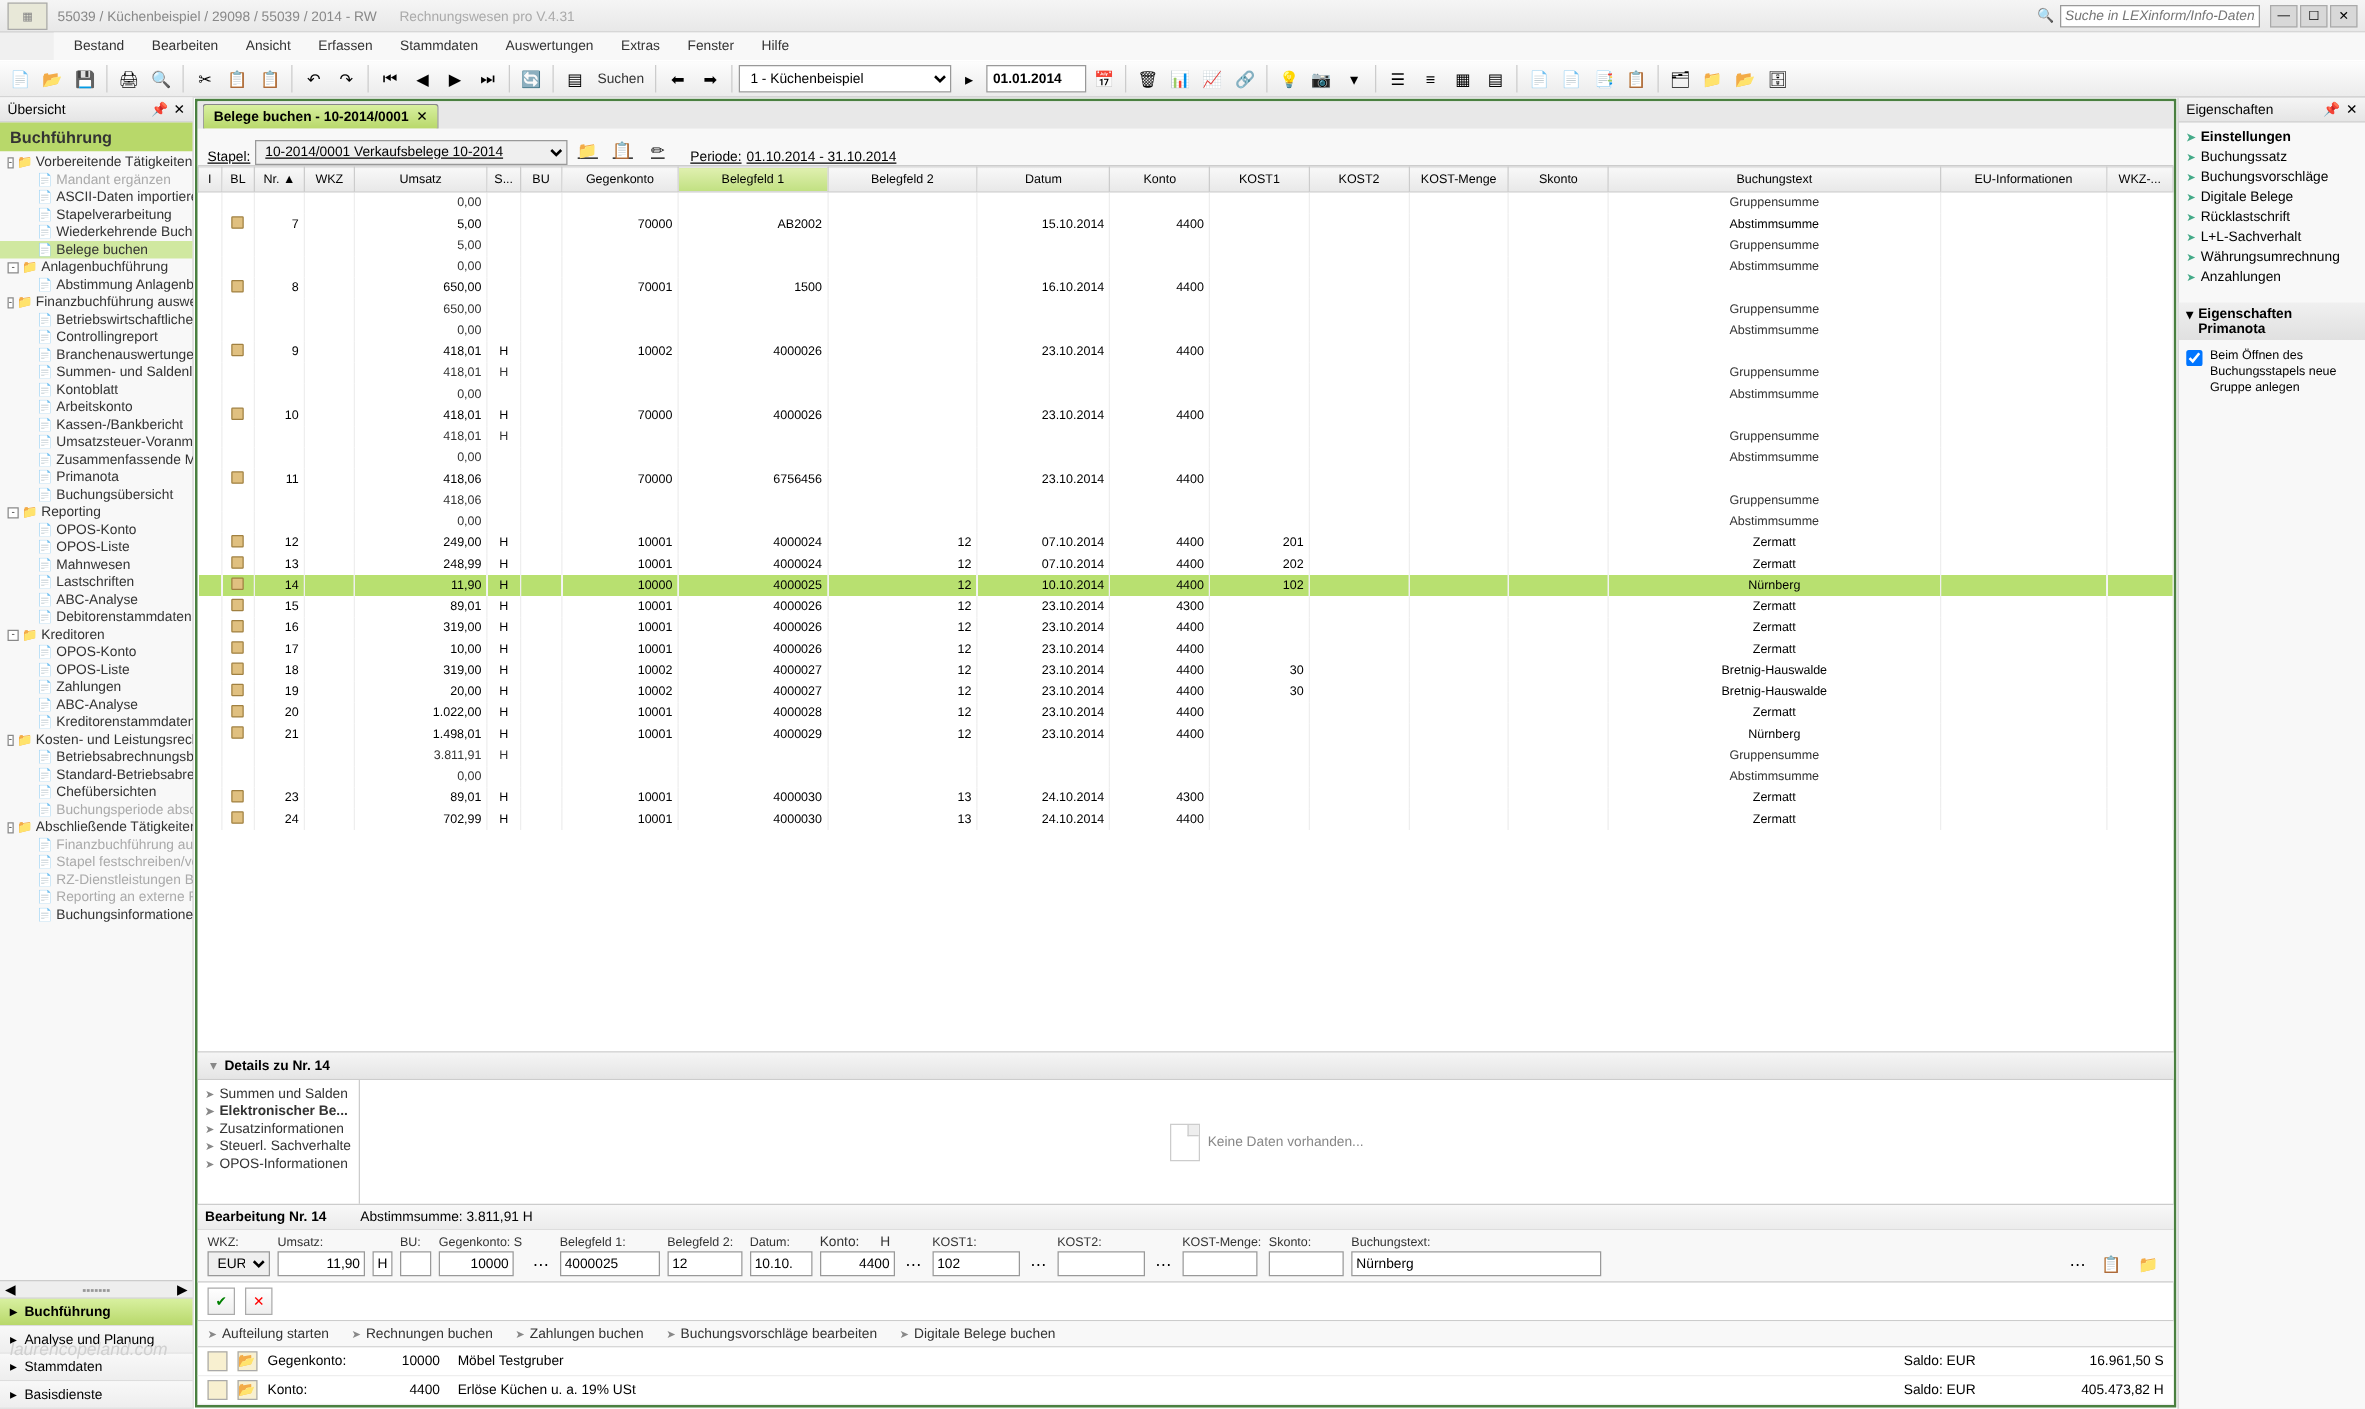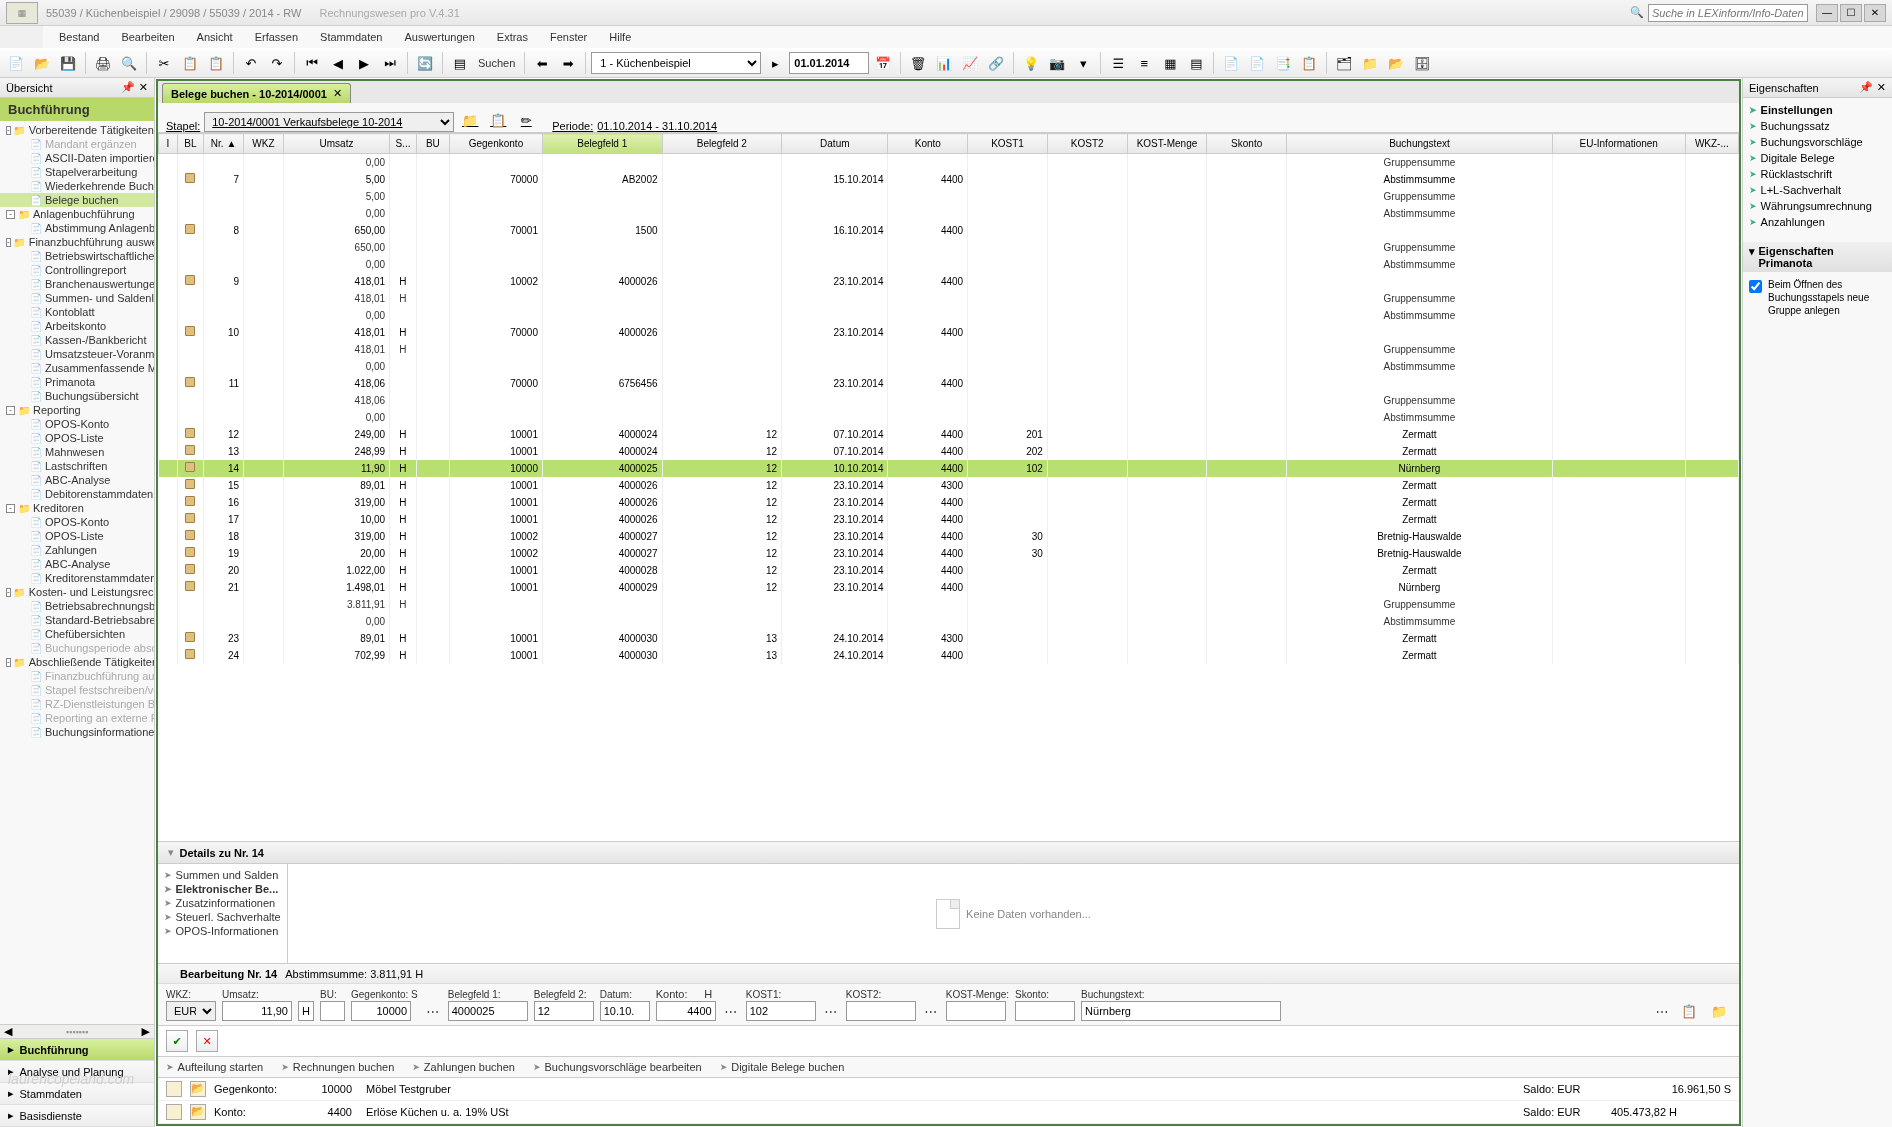"Bearbeitung Nr. 14" .edit-hdr { gap: 8px -> 27px; padding: 2px 22px -> 2px 6px }
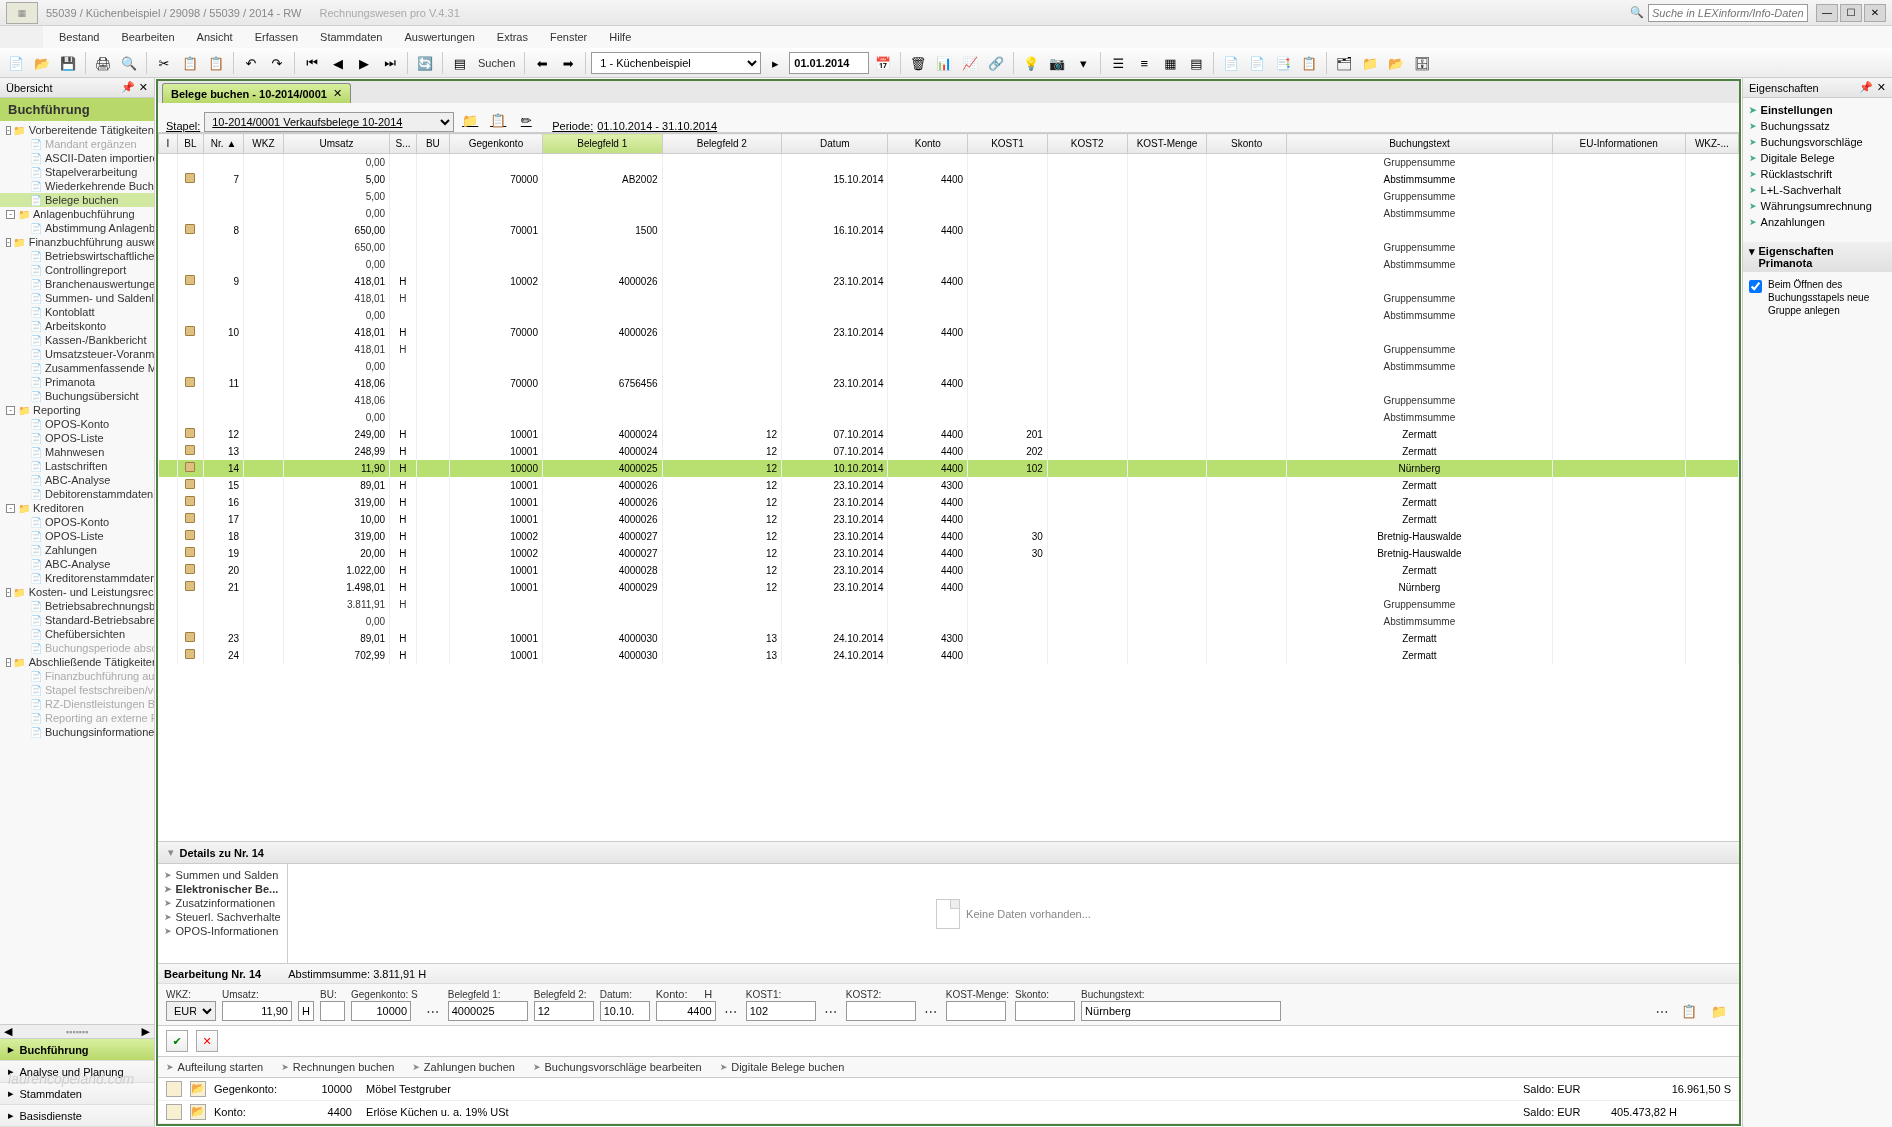"405.473,82 H" span { text-align: none -> right }
